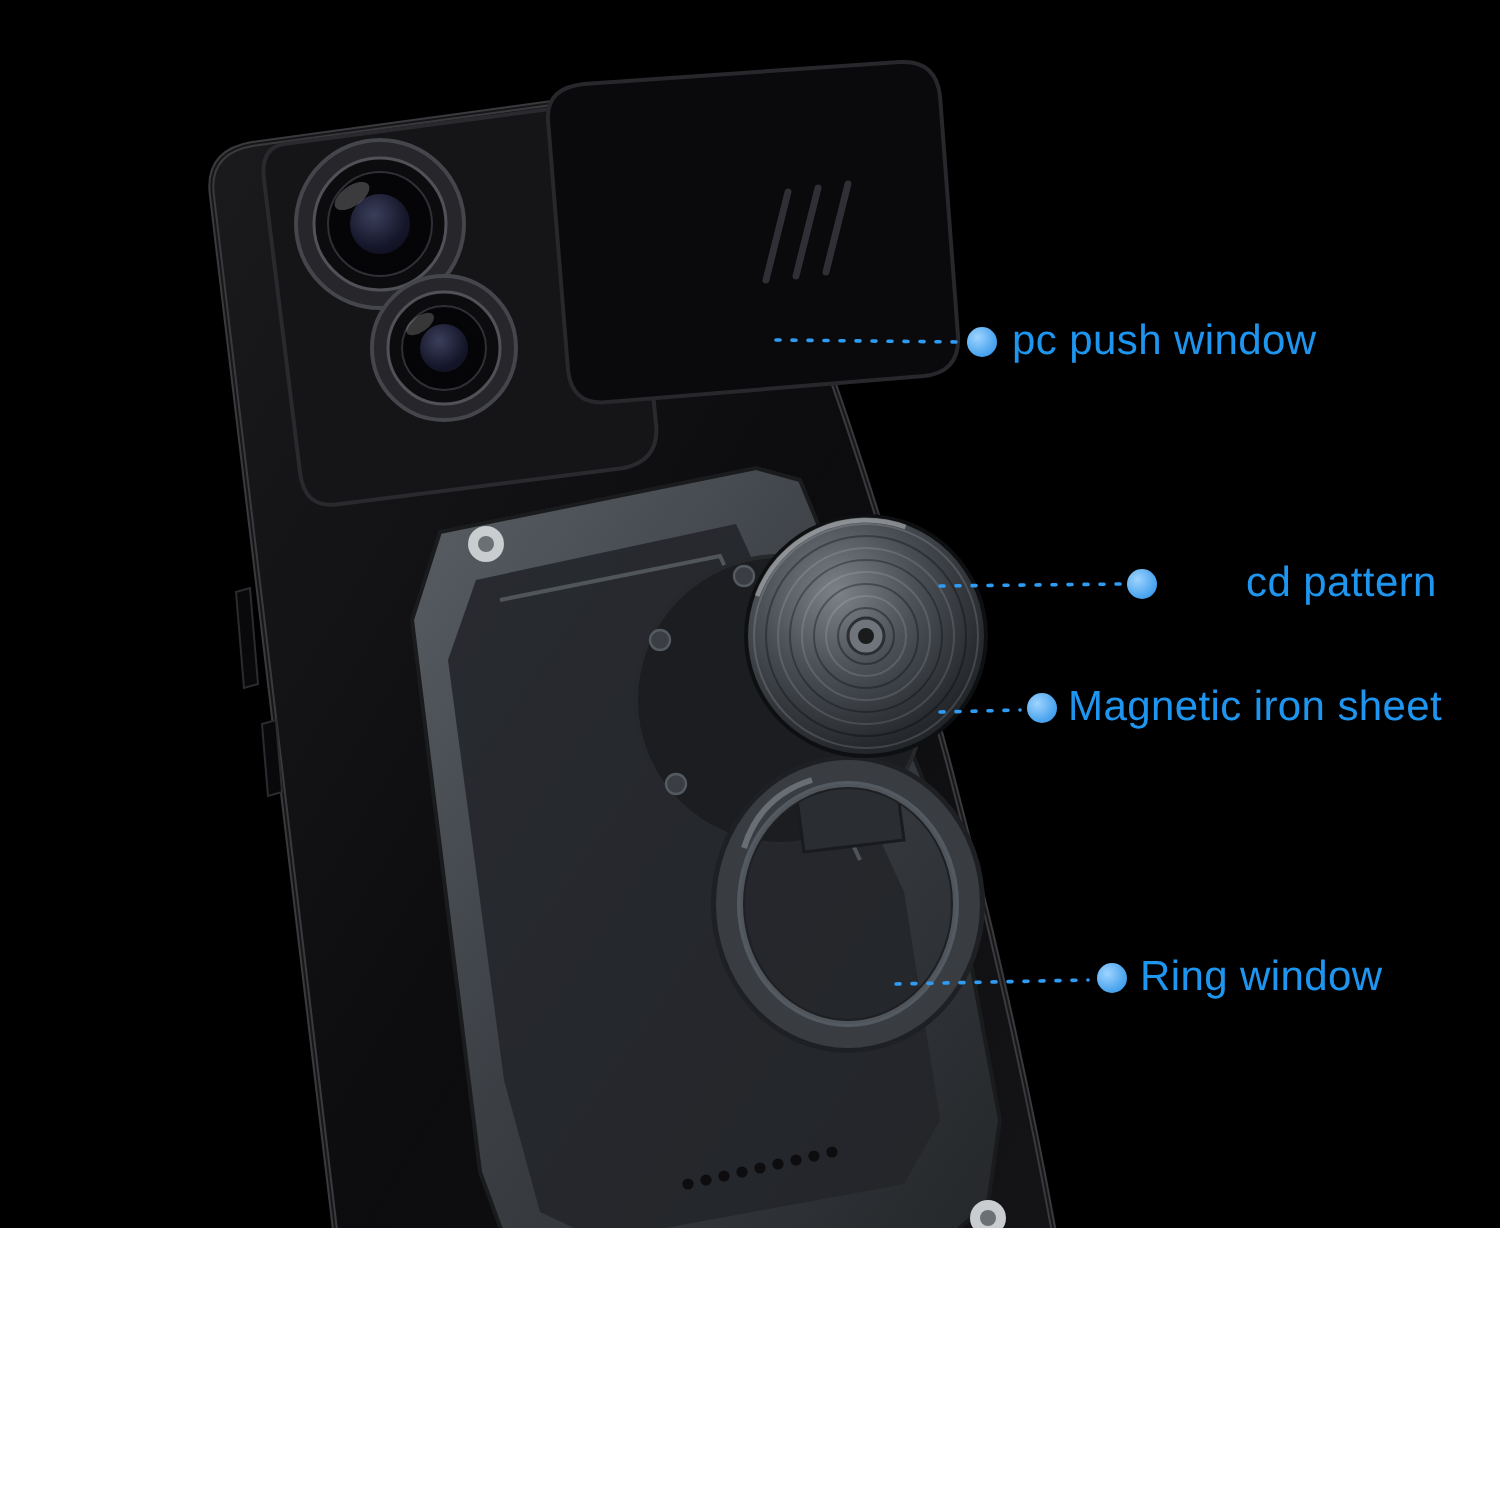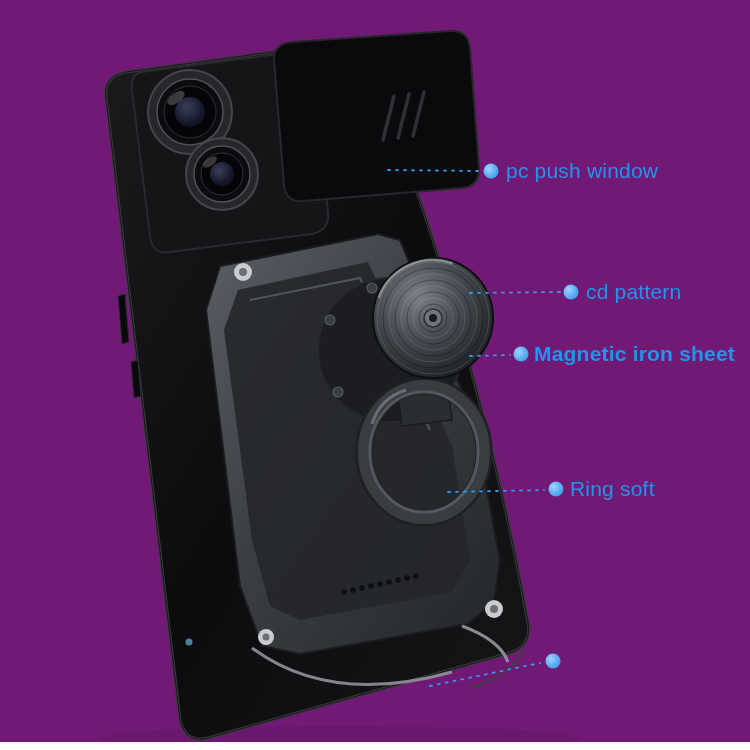"pc push window" .scene { background: #701a75 -> #000000; height: 742px -> 614px }
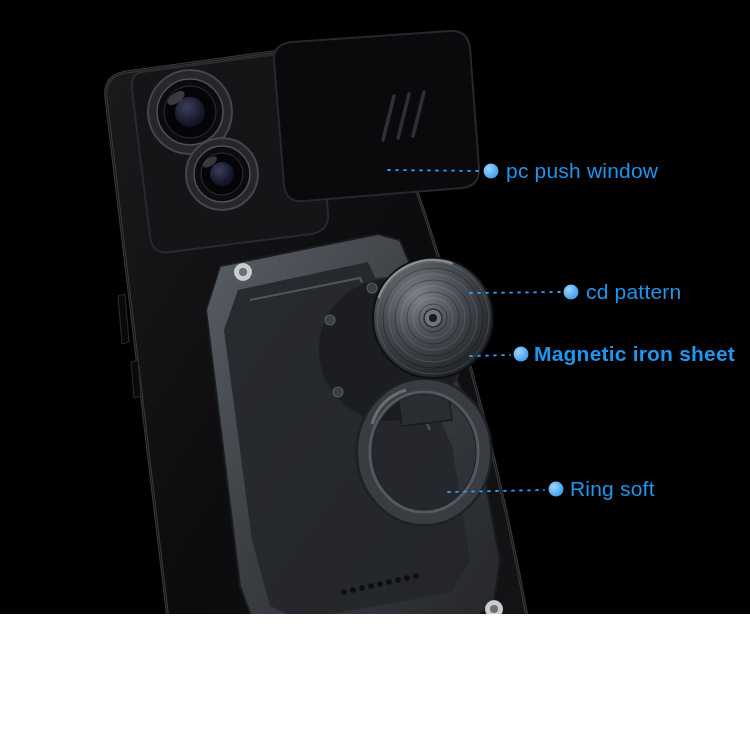"cd pattern" div.callout-label { margin-left: none -> 37px }
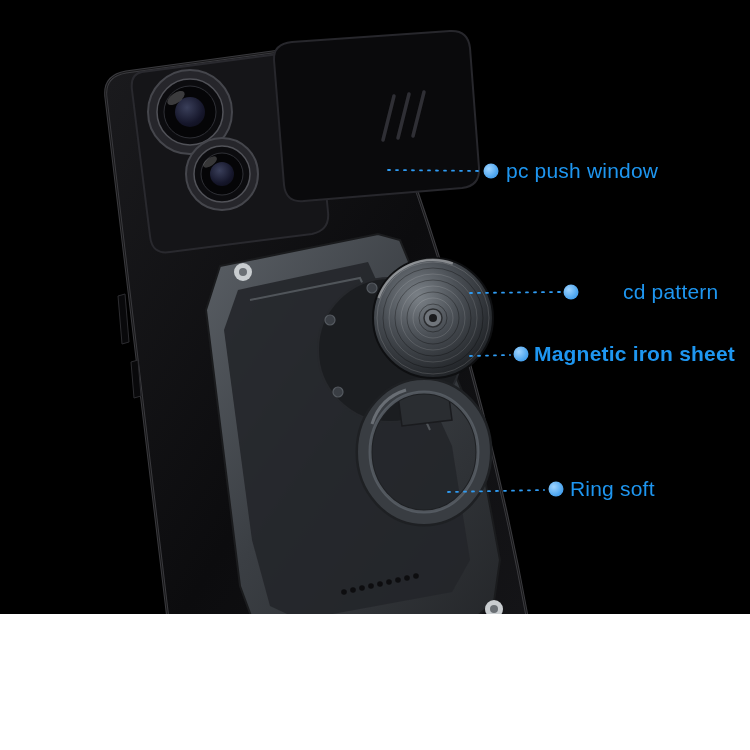"Magnetic iron sheet" div.callout-label { font-weight: bold -> none }
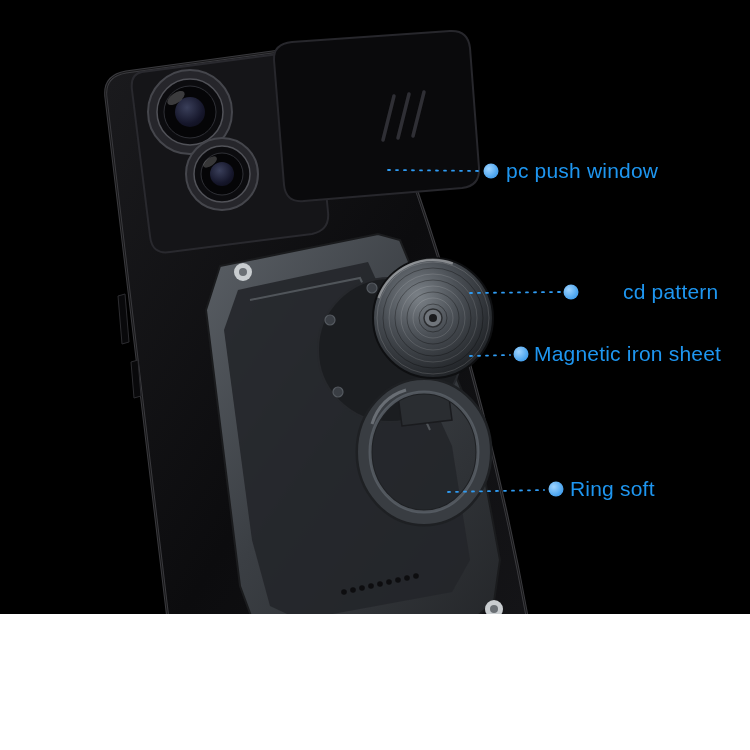"Ring soft" div.callout-label { text: soft -> window }
